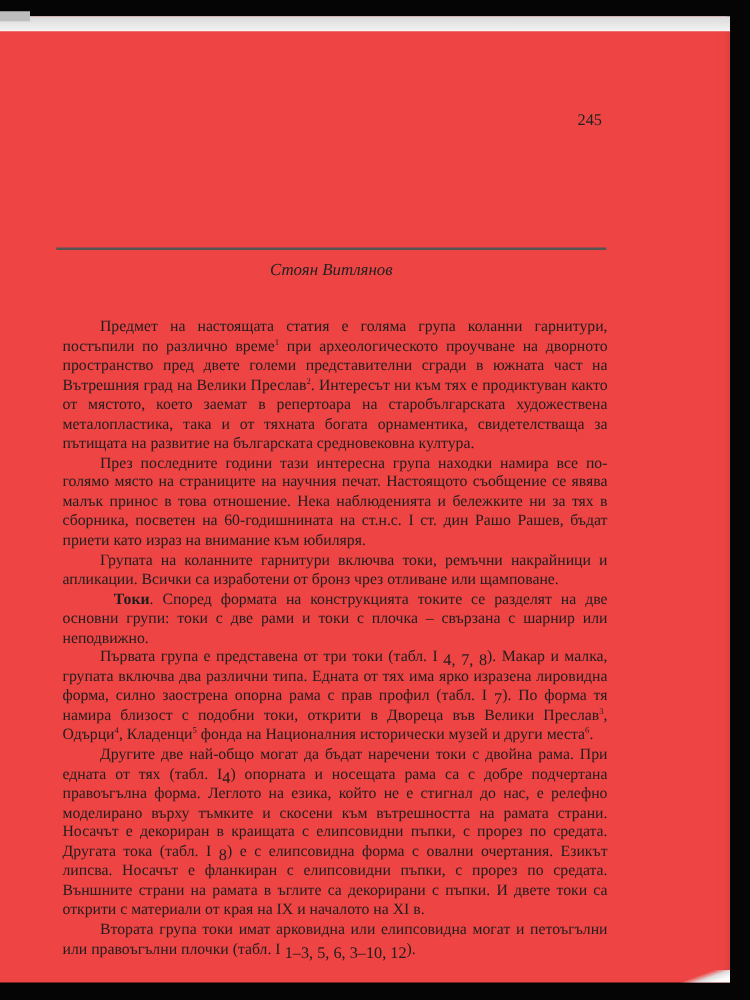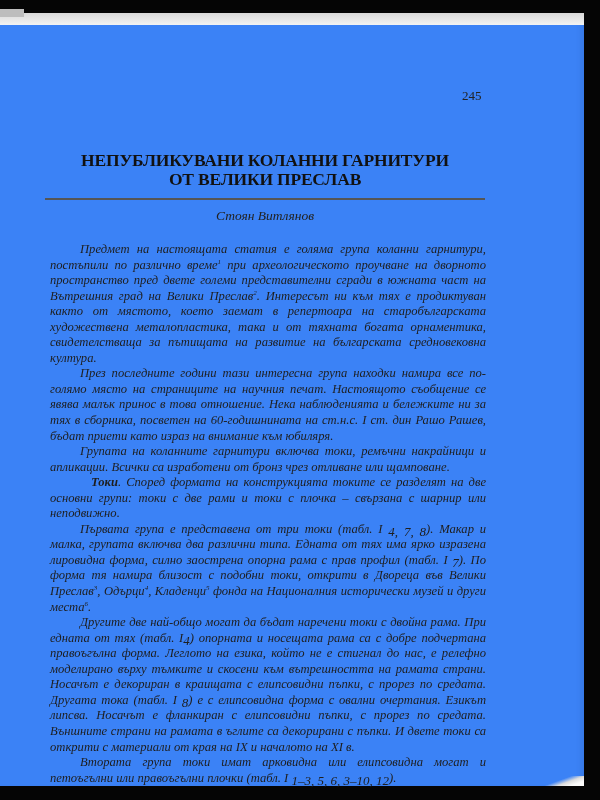"245" .page { background: #3b82f6 -> #ef4444 }
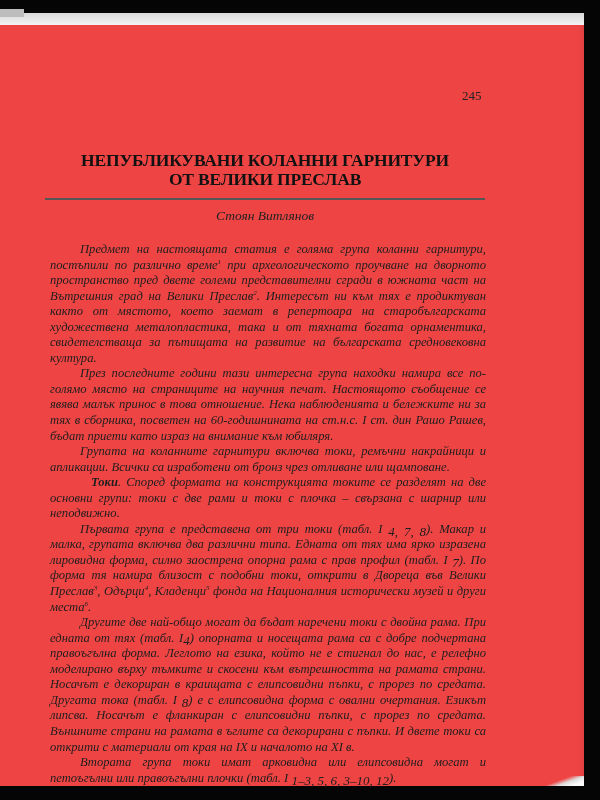"НЕПУБЛИКУВАНИ КОЛАННИ ГАРНИТУРИ" div.title { html: <div> <div>НЕПУБЛИКУВАНИ КОЛАННИ ГАРНИТУРИ</div> <div>ОТ ВЕЛИКИ ПРЕСЛАВ</div> </div> -> none }
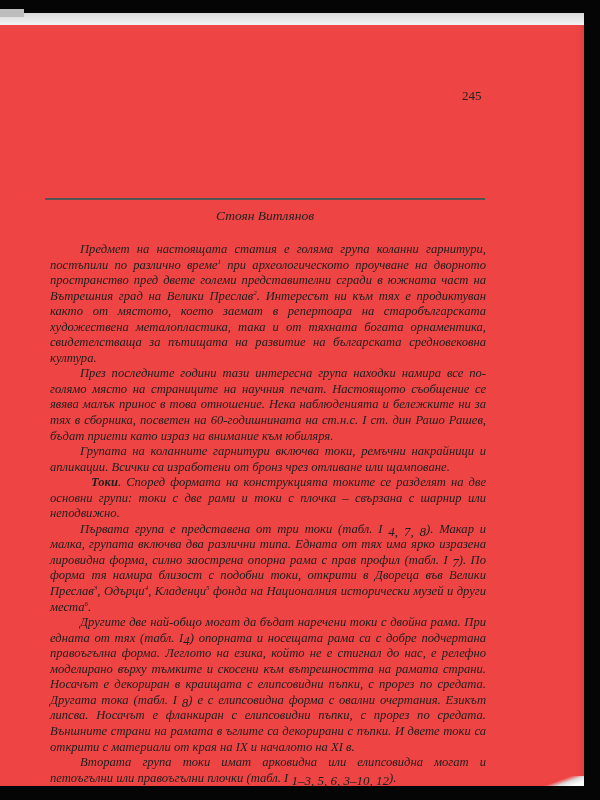"Предмет на настоящата статия е" .body-text { font-style: italic -> none; top: 229px -> 241px }
